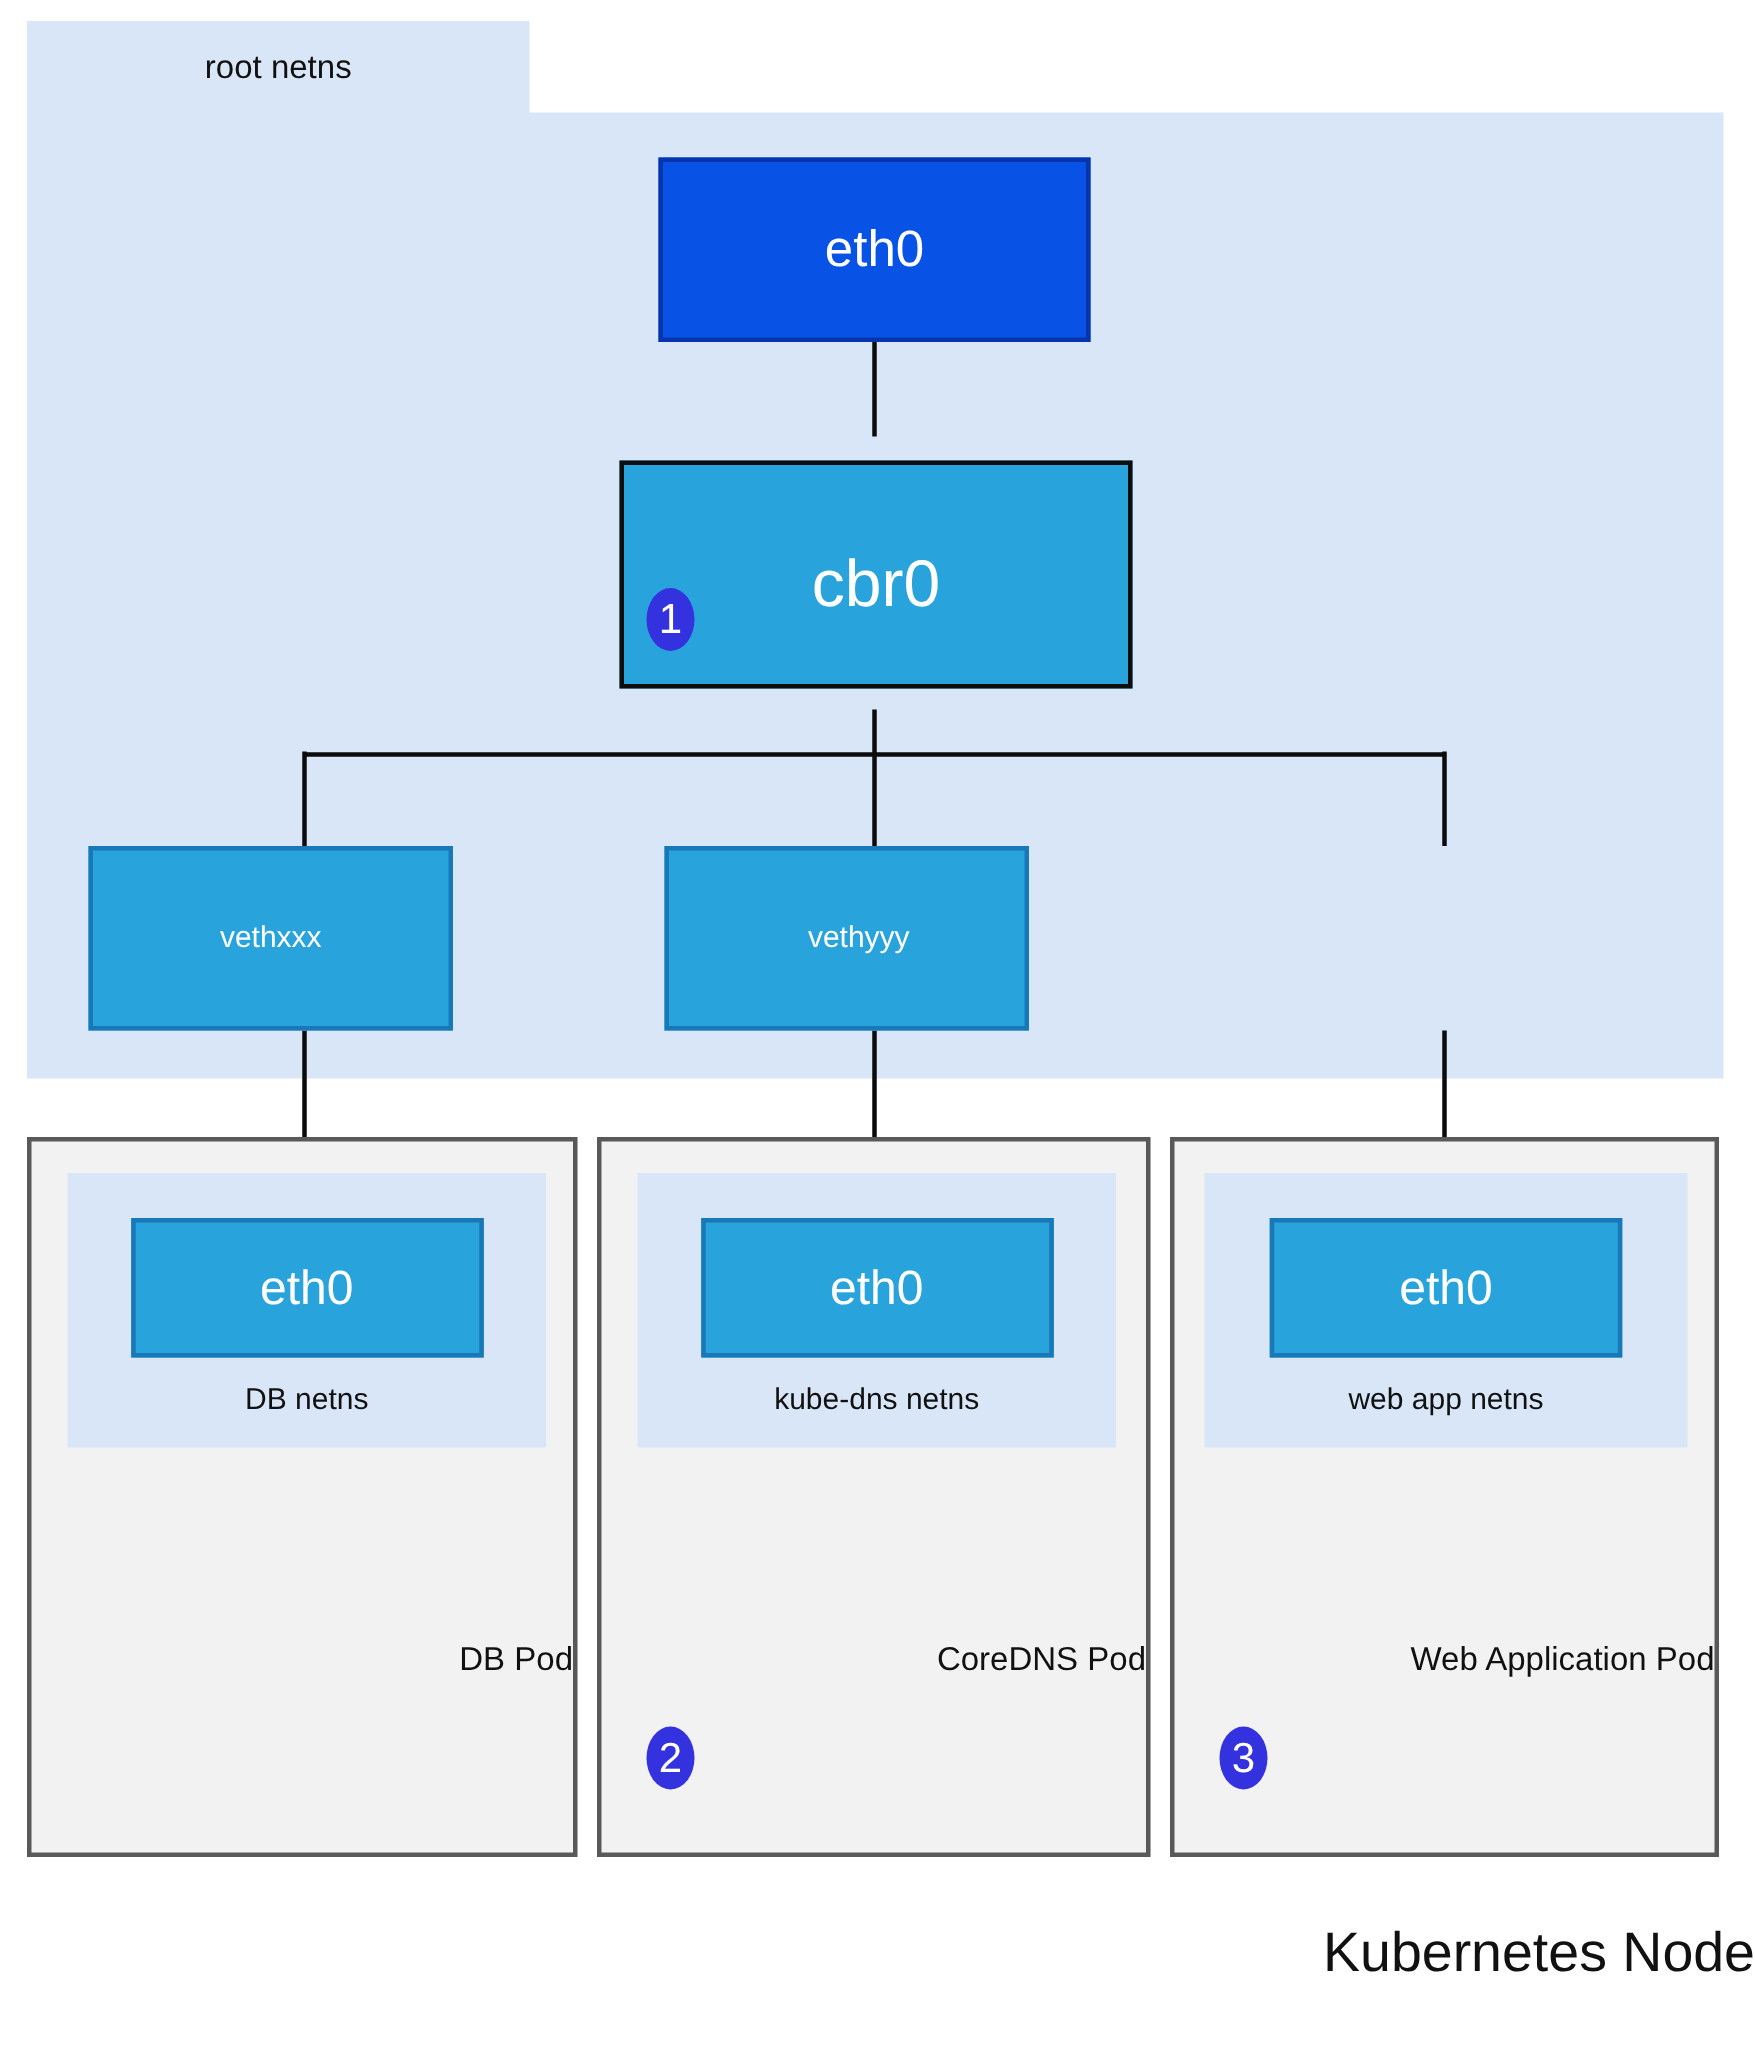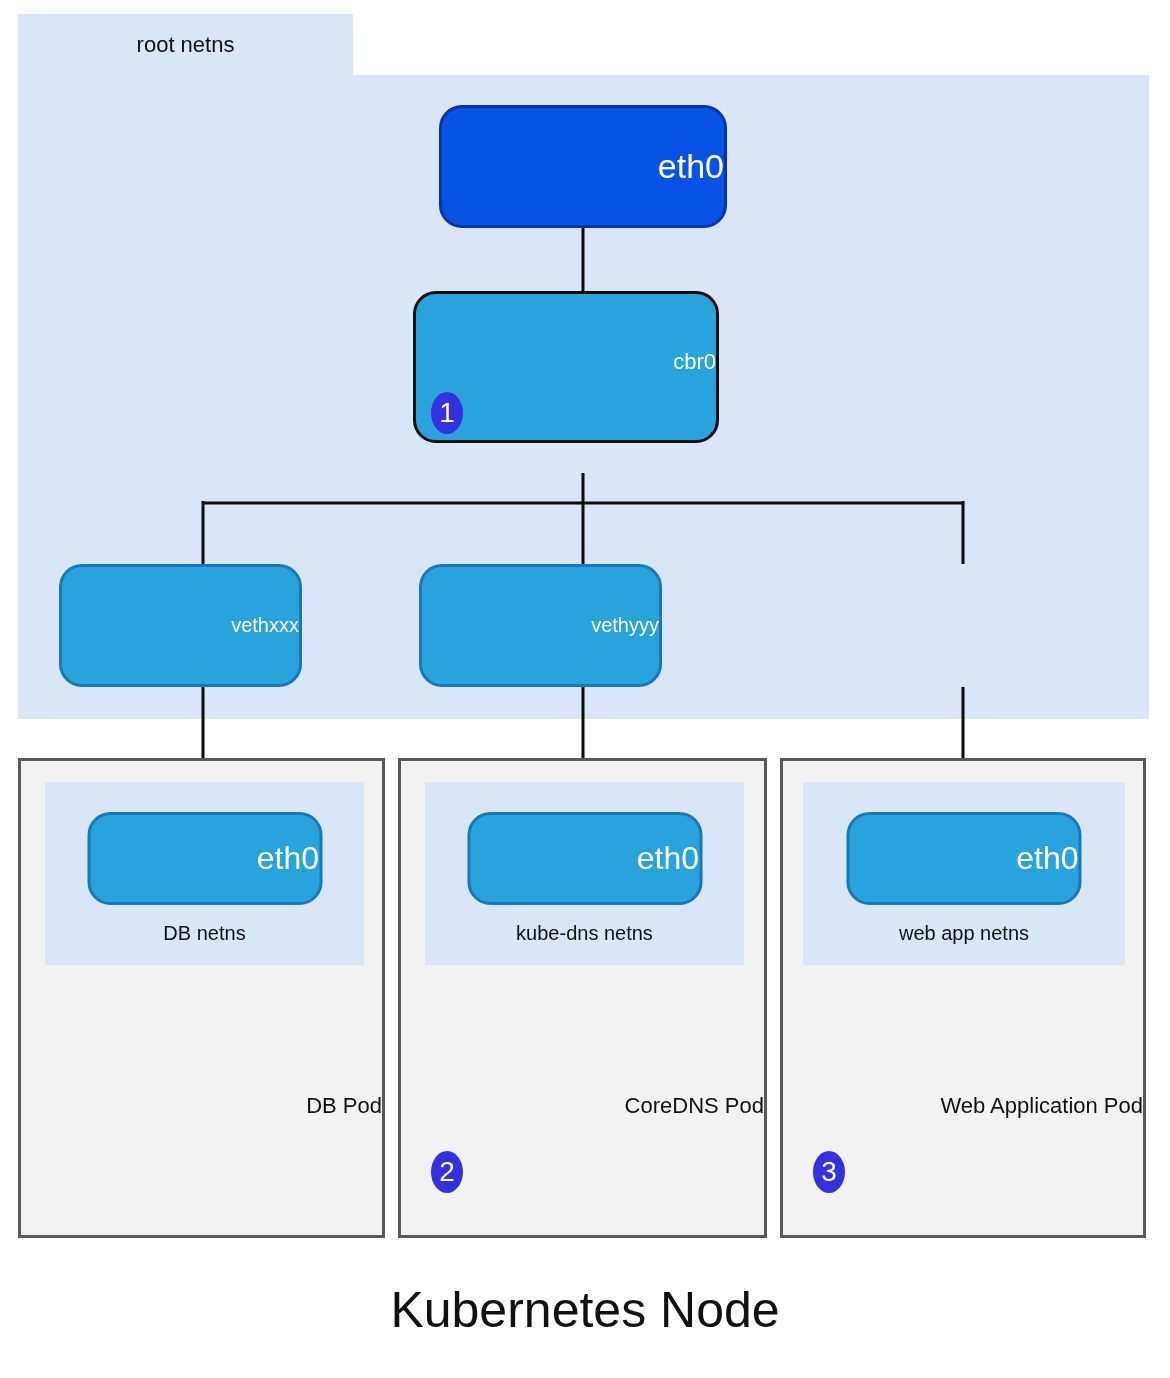"eth0" .blockbox { border-radius: 23px -> none; justify-content: flex-end -> center }
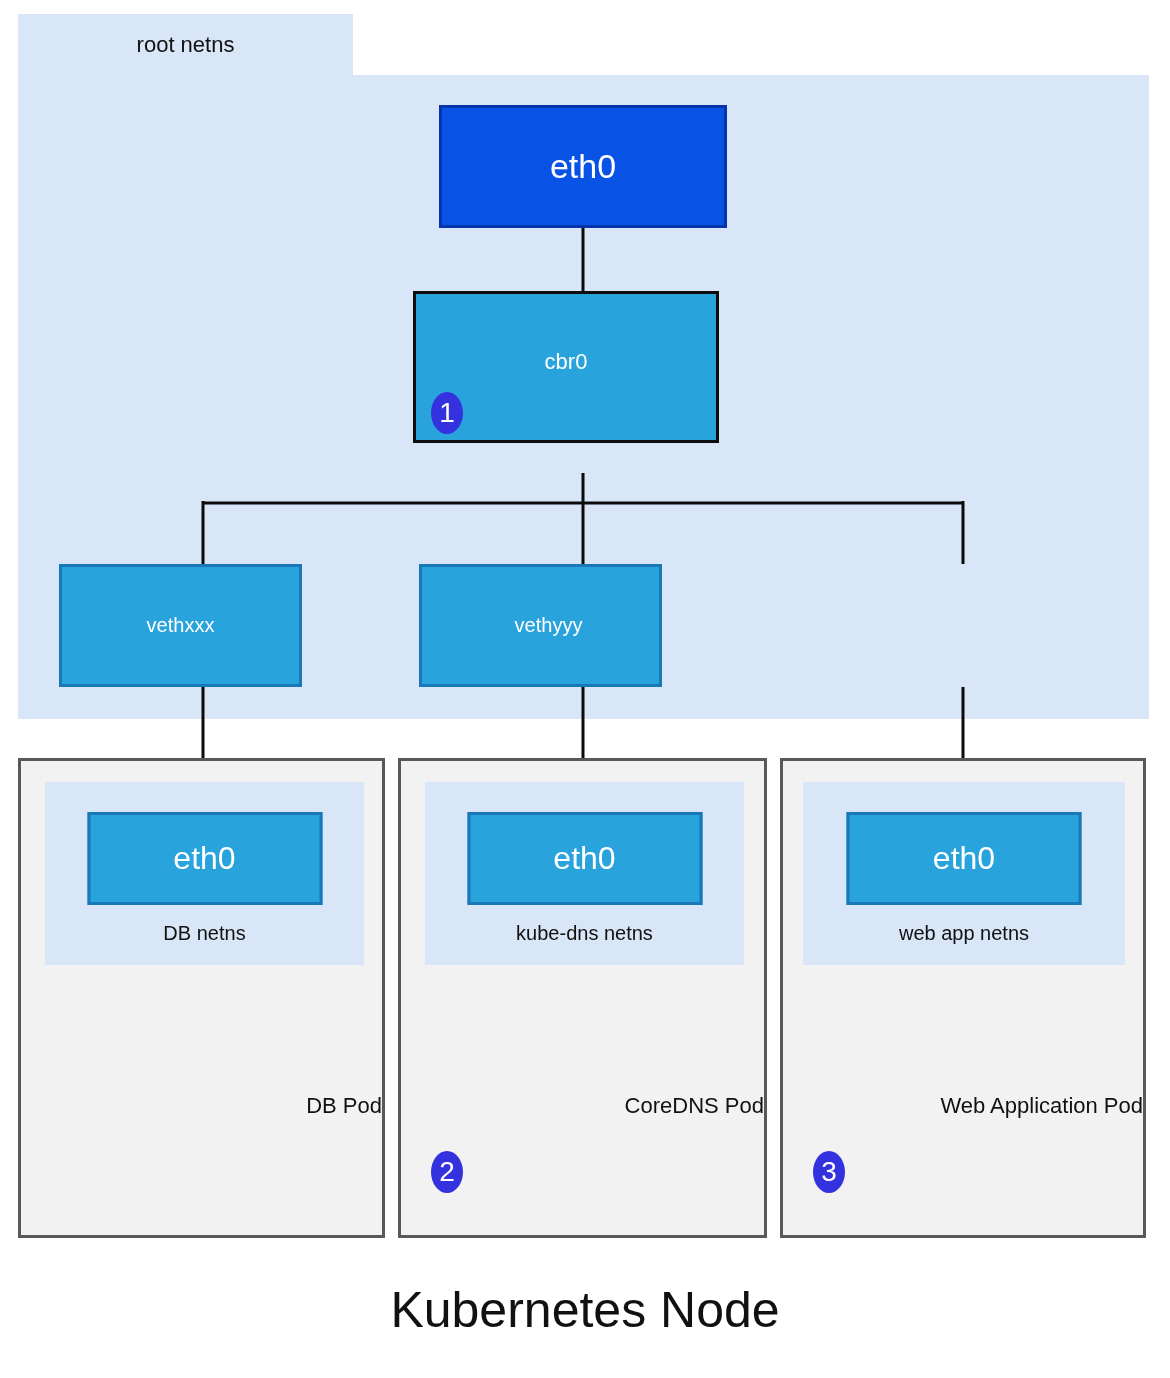"cbr0" .cbr0 { font-size: 22px -> 44px; top: 291px -> 307px; width: 306px -> 342px }
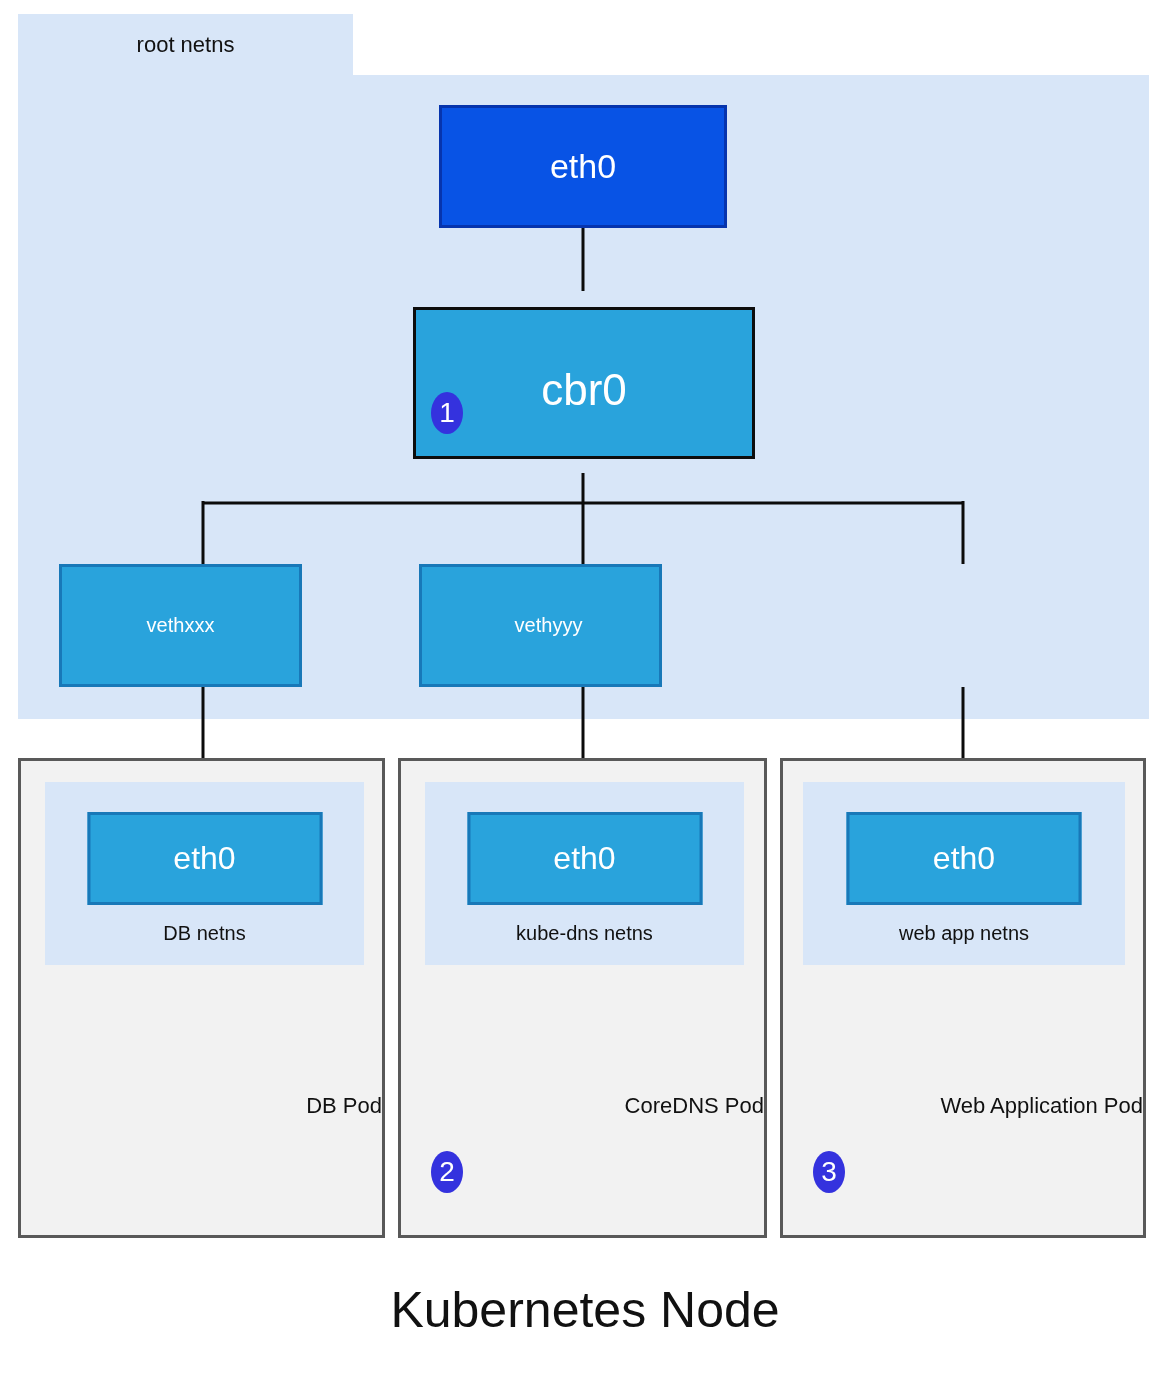"vethyyy" div.abs { left: 419px -> 443px }
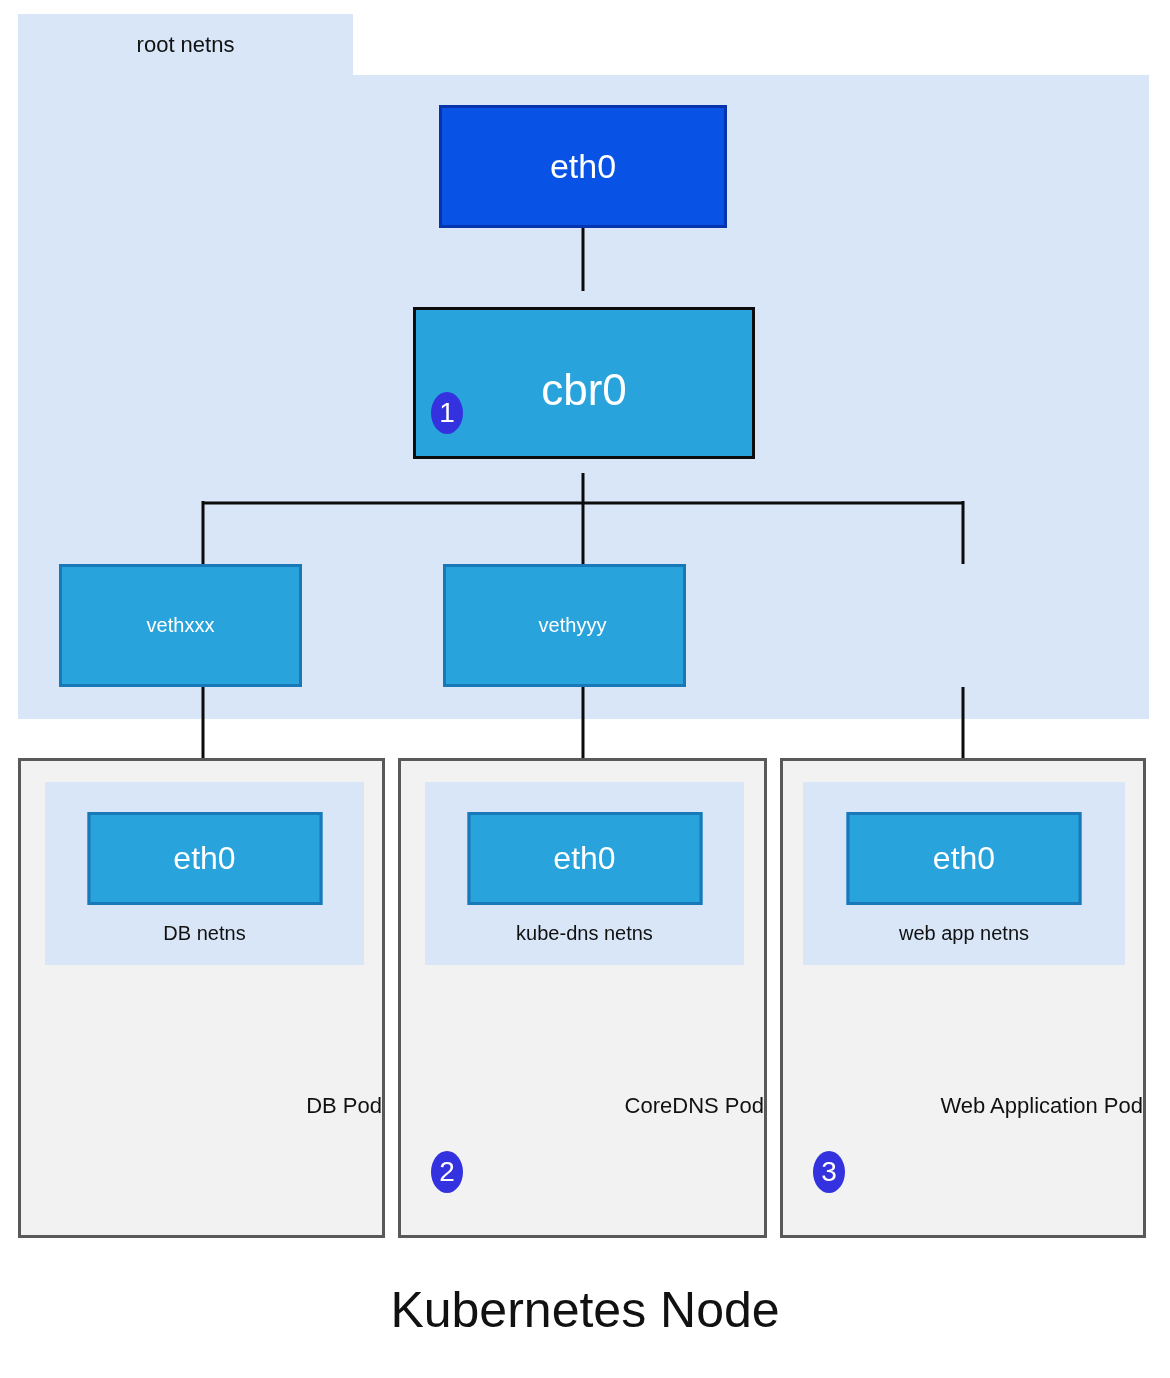"Kubernetes Node" .footer-title { font-size: 50px -> 37px; text-align: center -> right }
